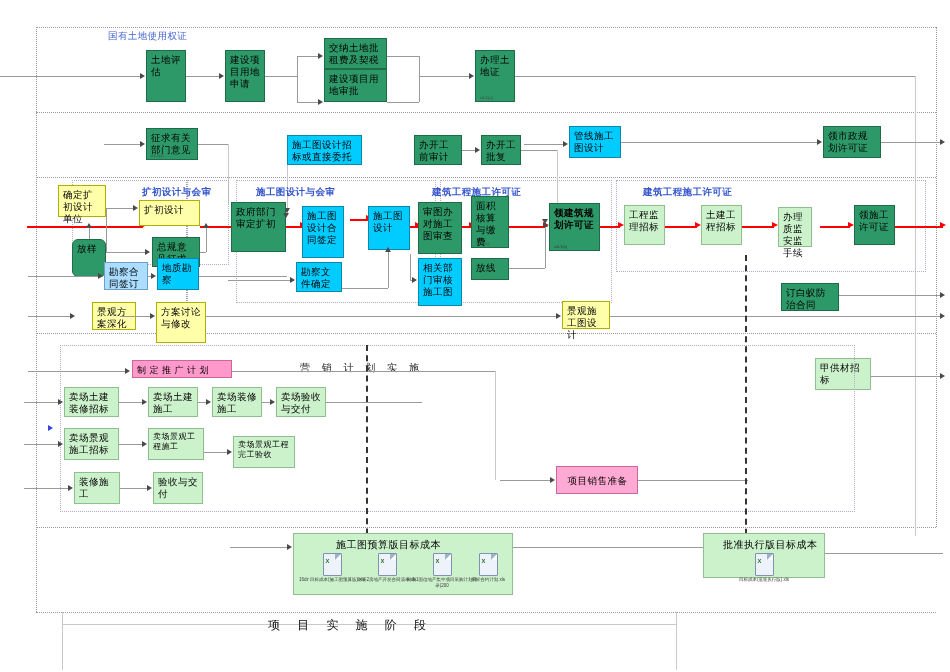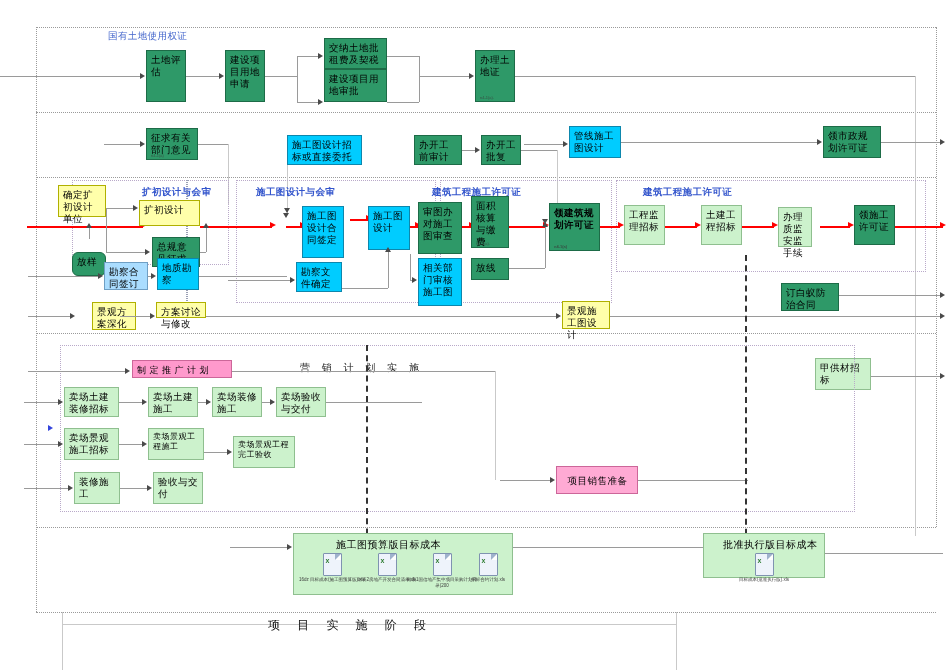"政府部门审定扩初" div.node { html: none -> <div>政府部门审定扩初</div> }
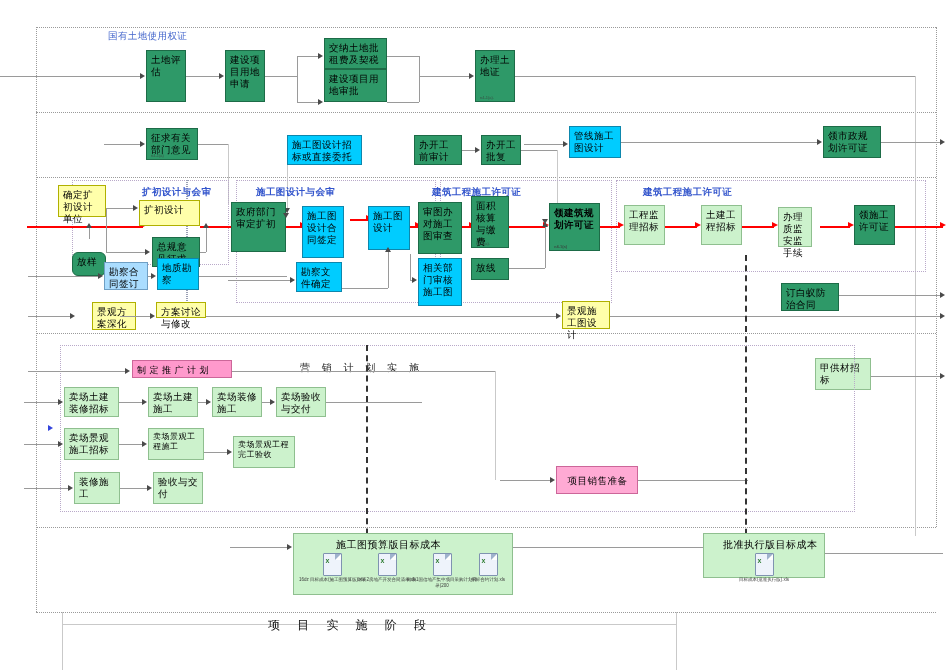"放样" div.node { height: 24px -> 38px; top: 252px -> 239px }
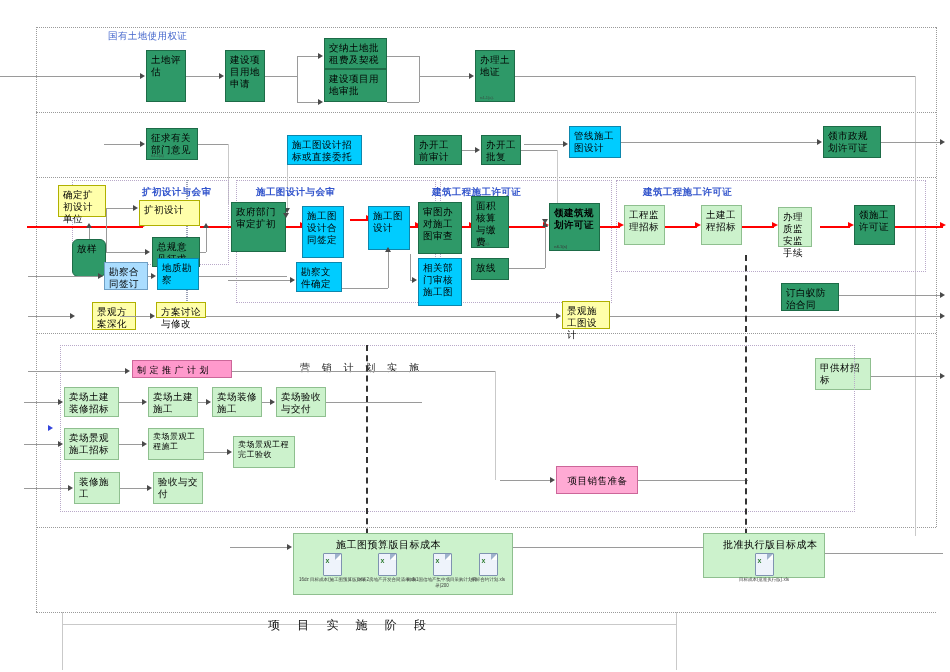"方案讨论与修改" div.node { height: 16px -> 41px }
